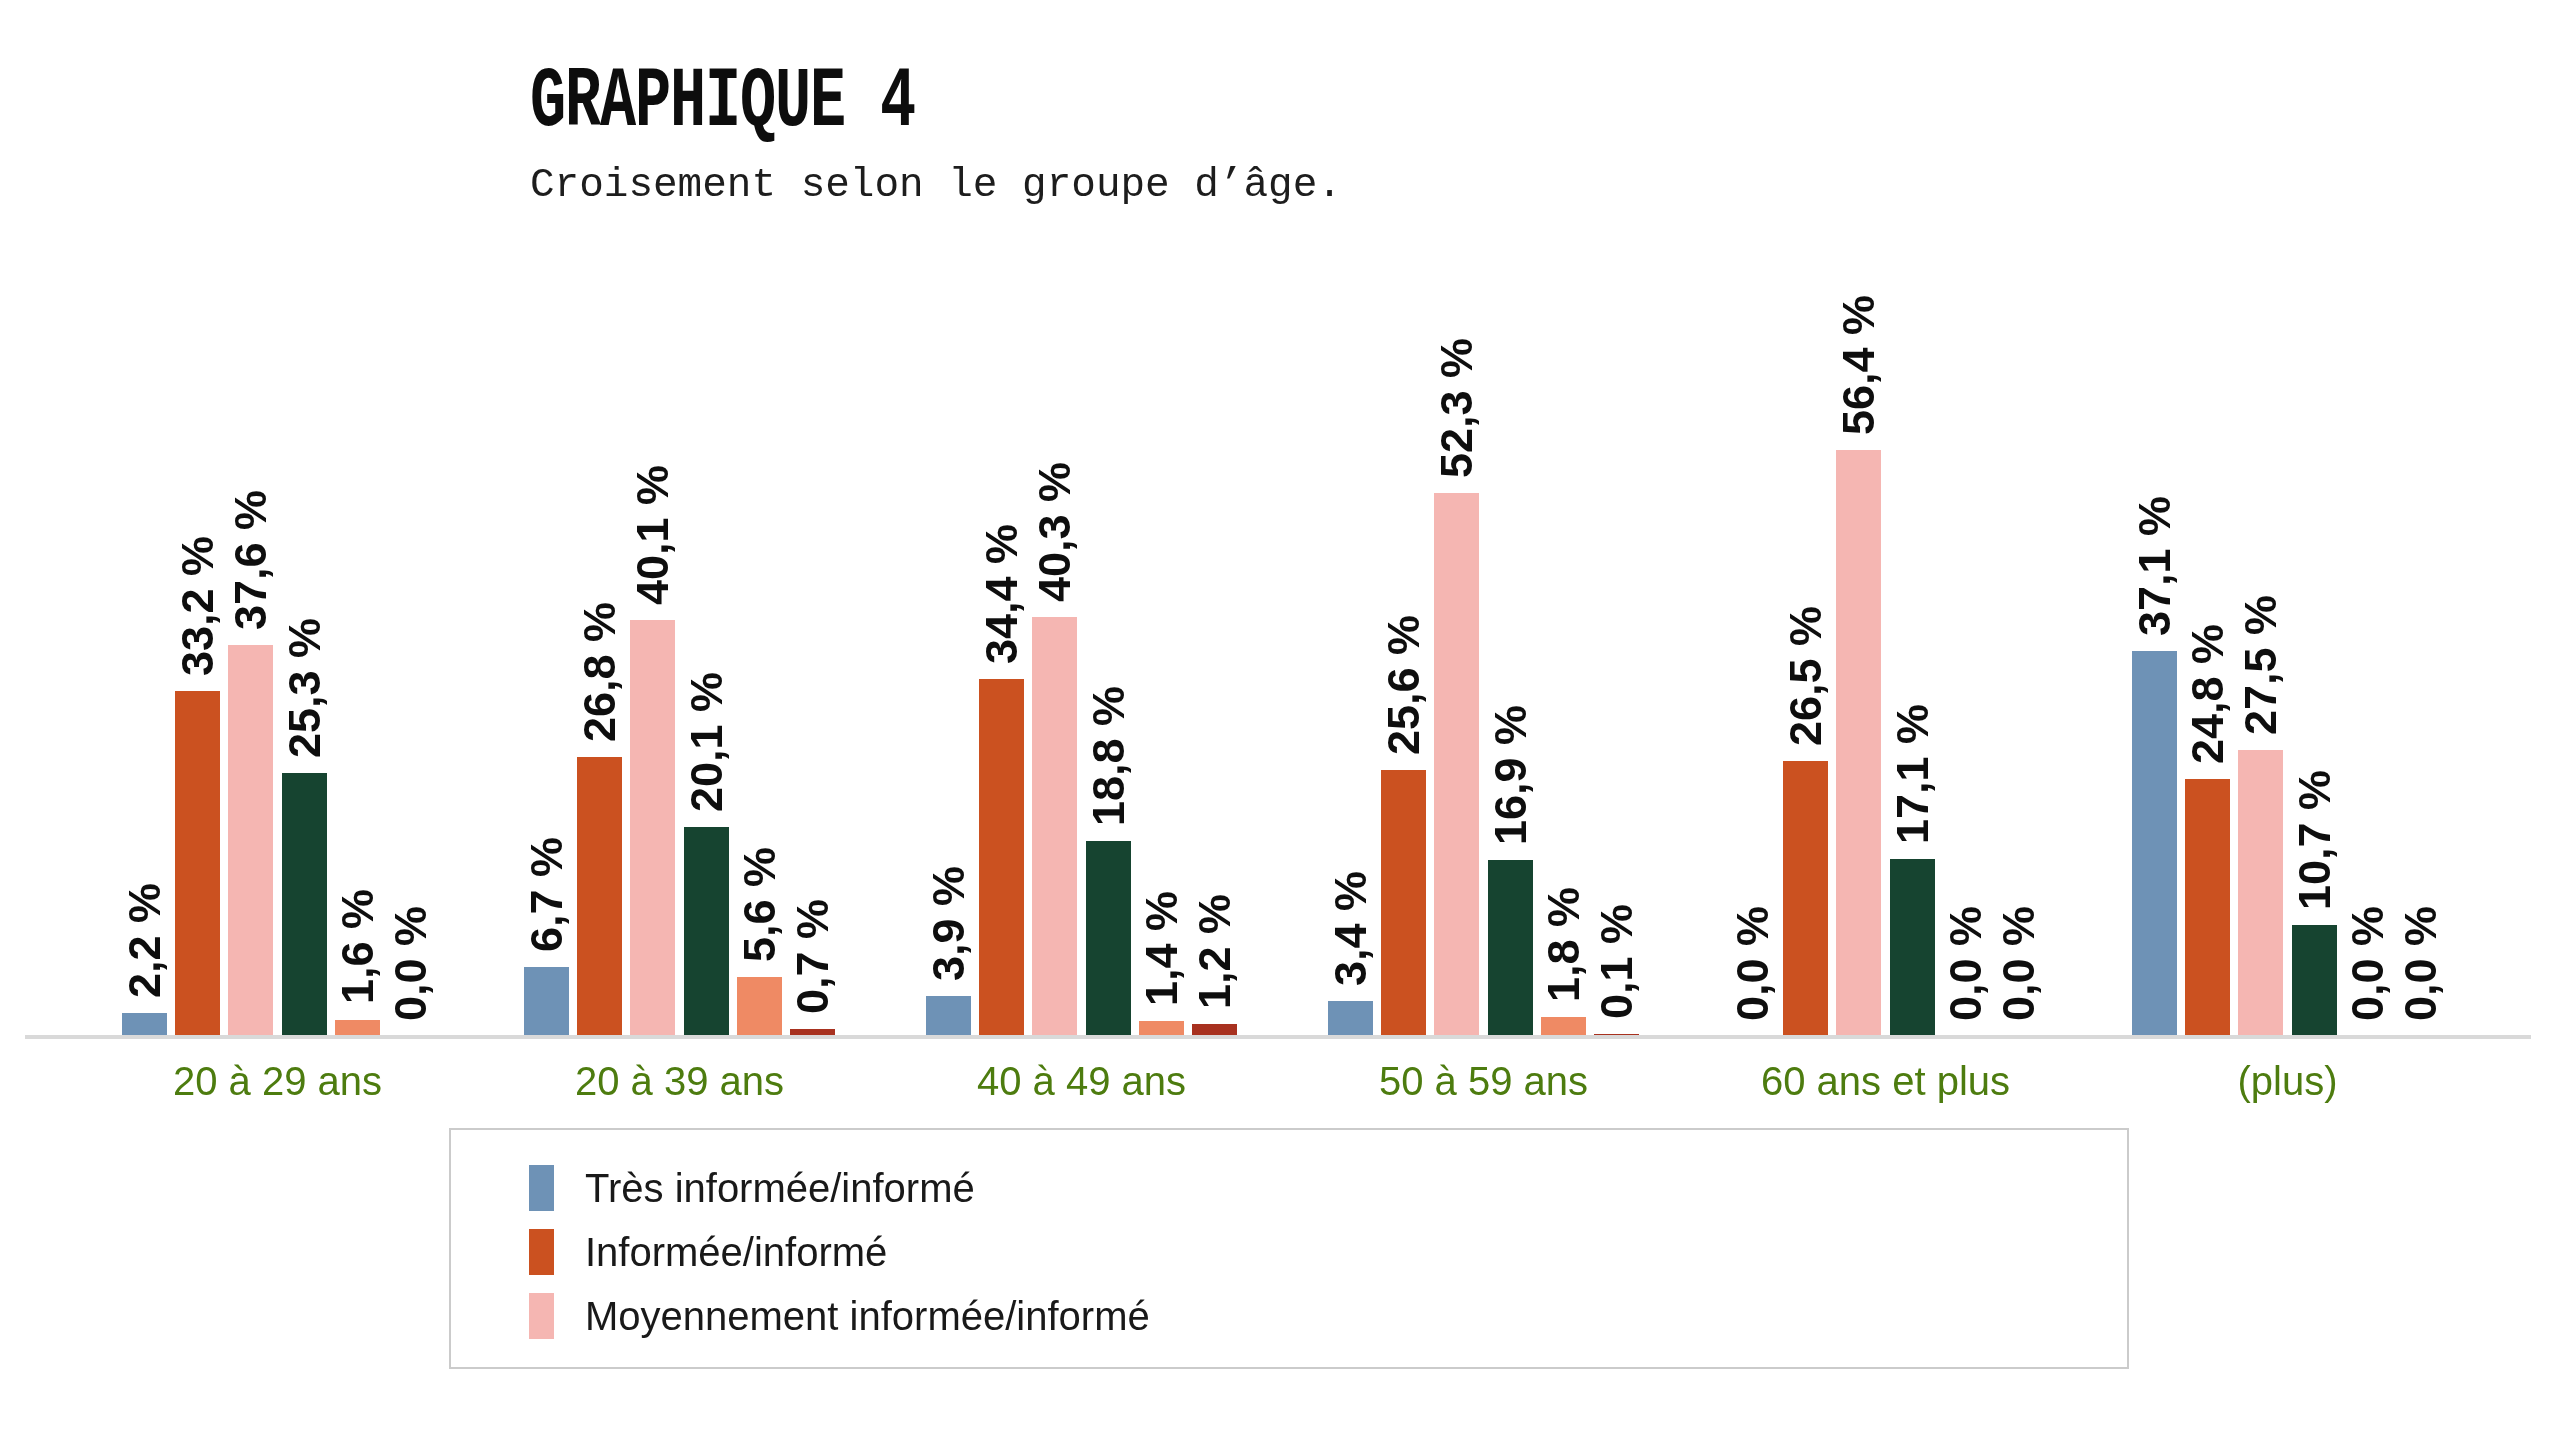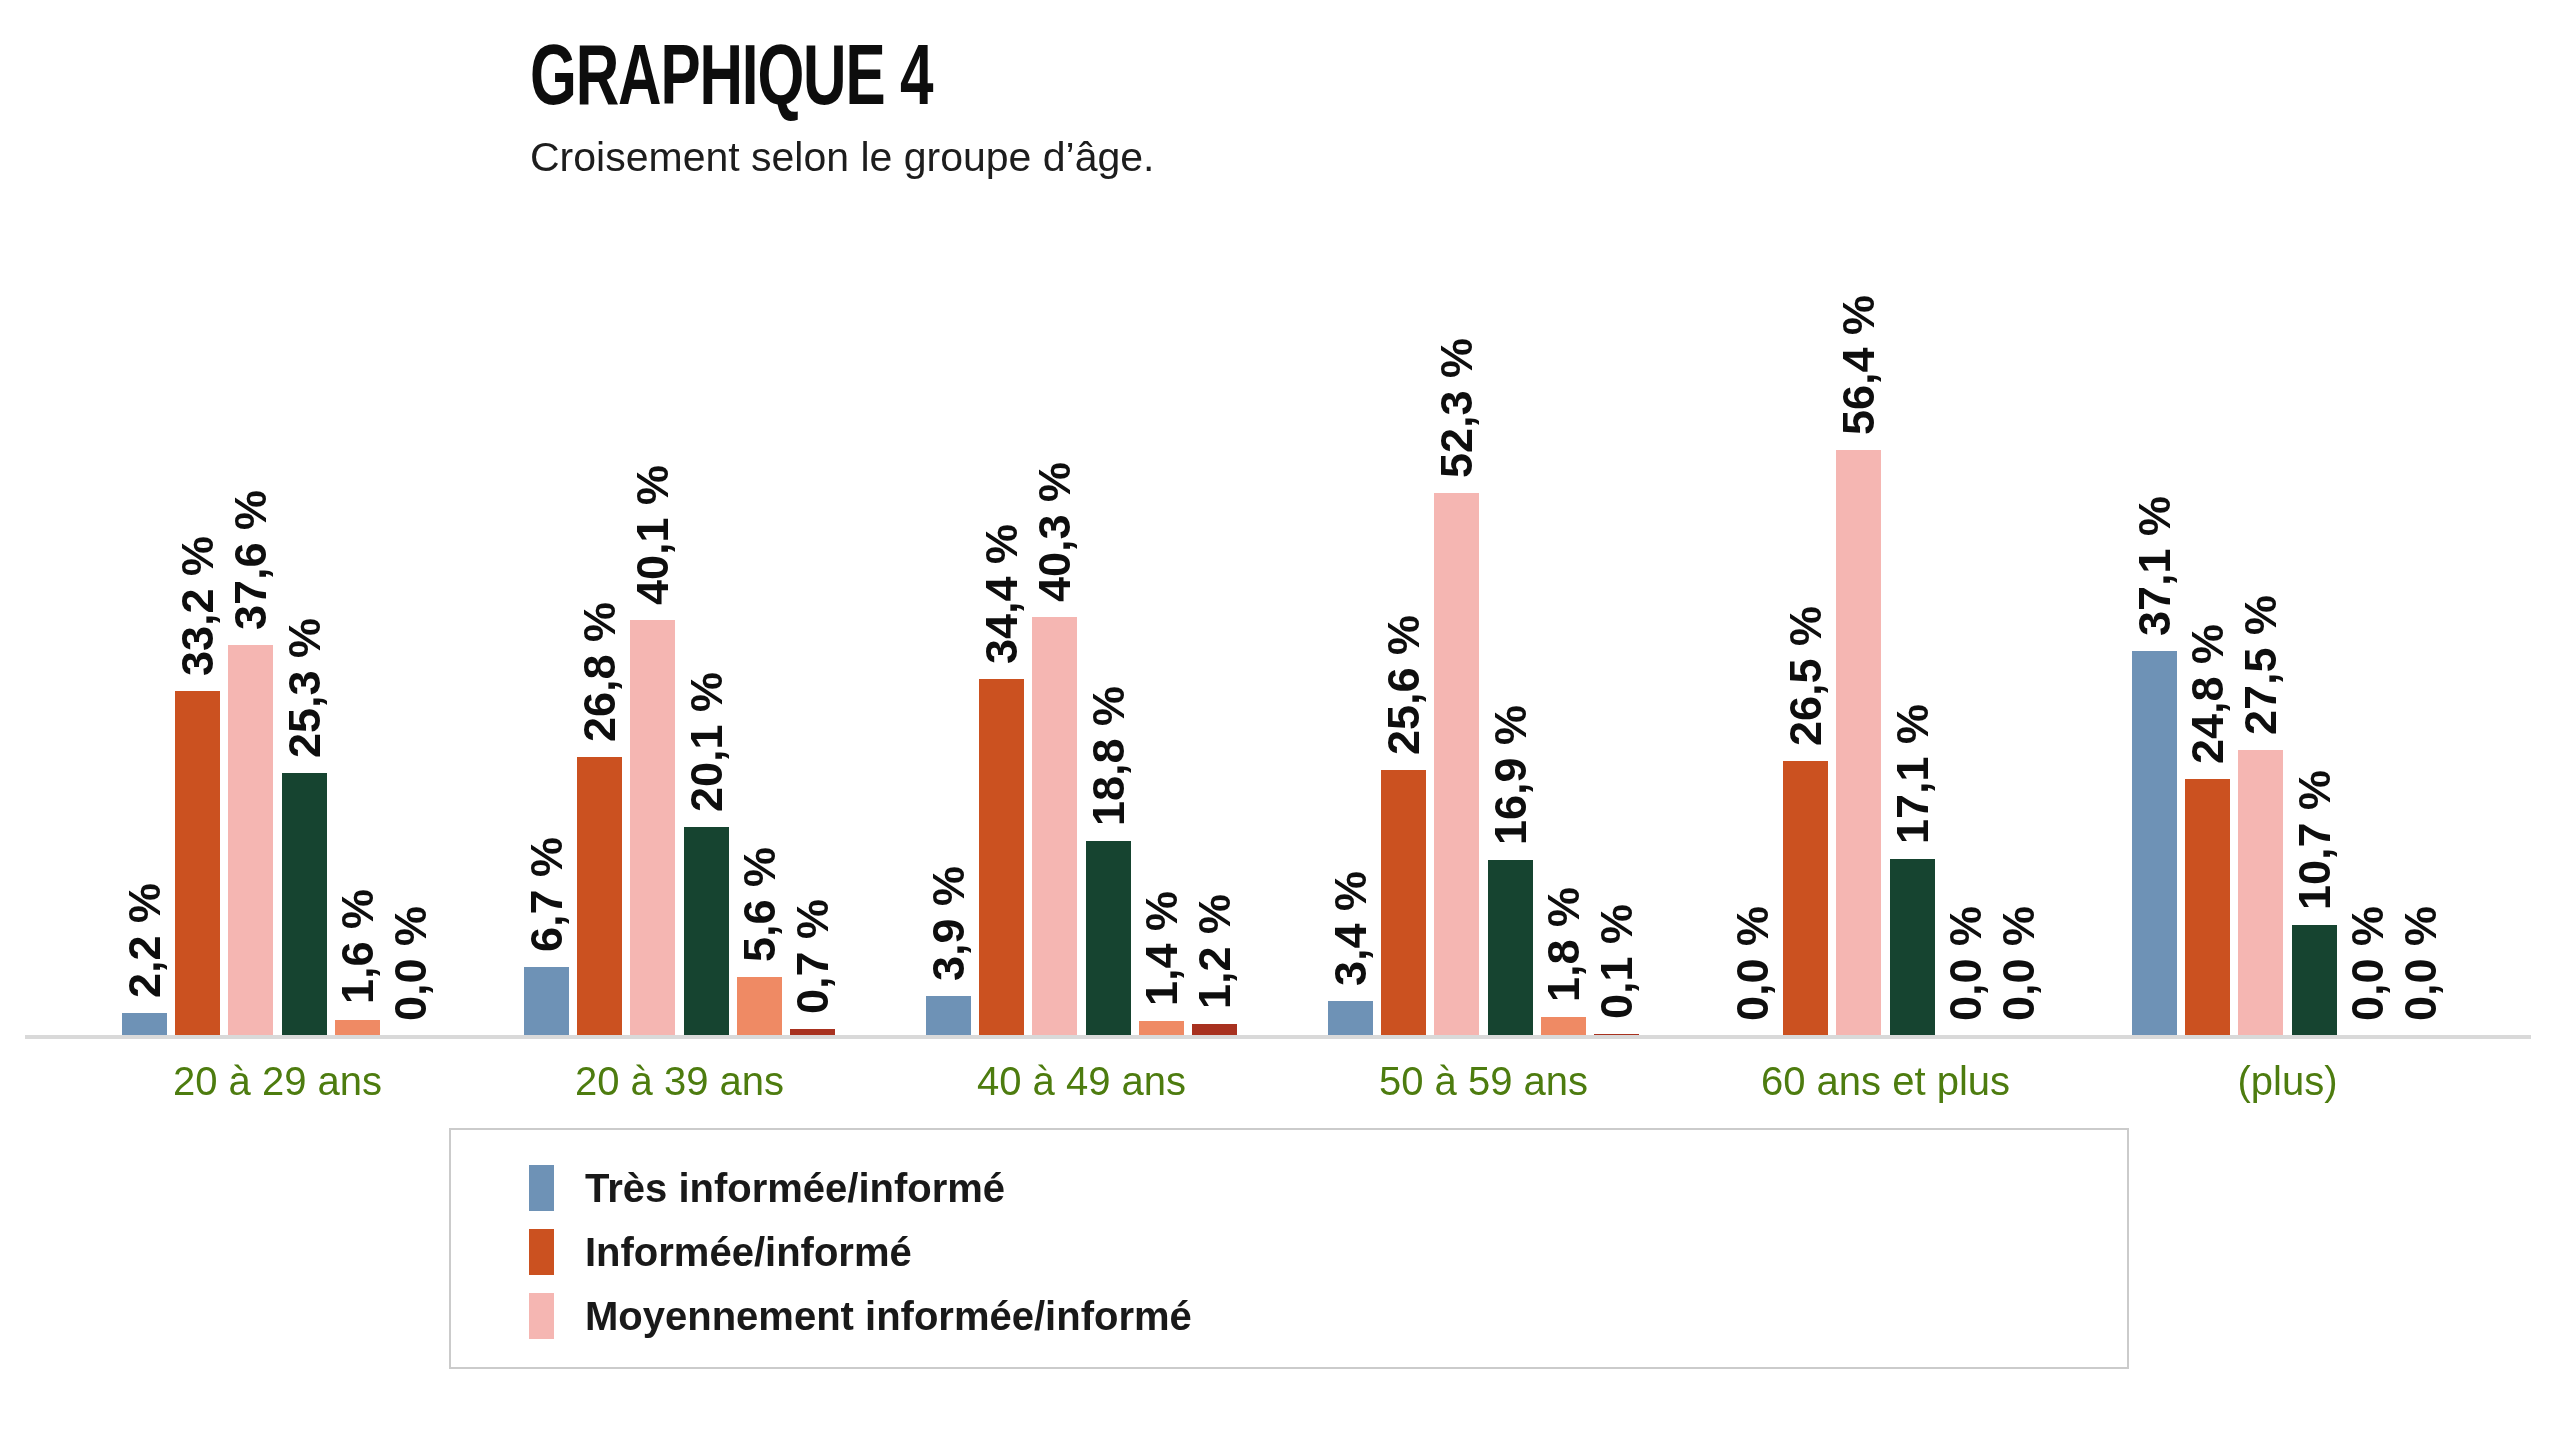"GRAPHIQUE 4" .header { font-family: none -> Liberation Mono, monospace; top: 31px -> 59px }
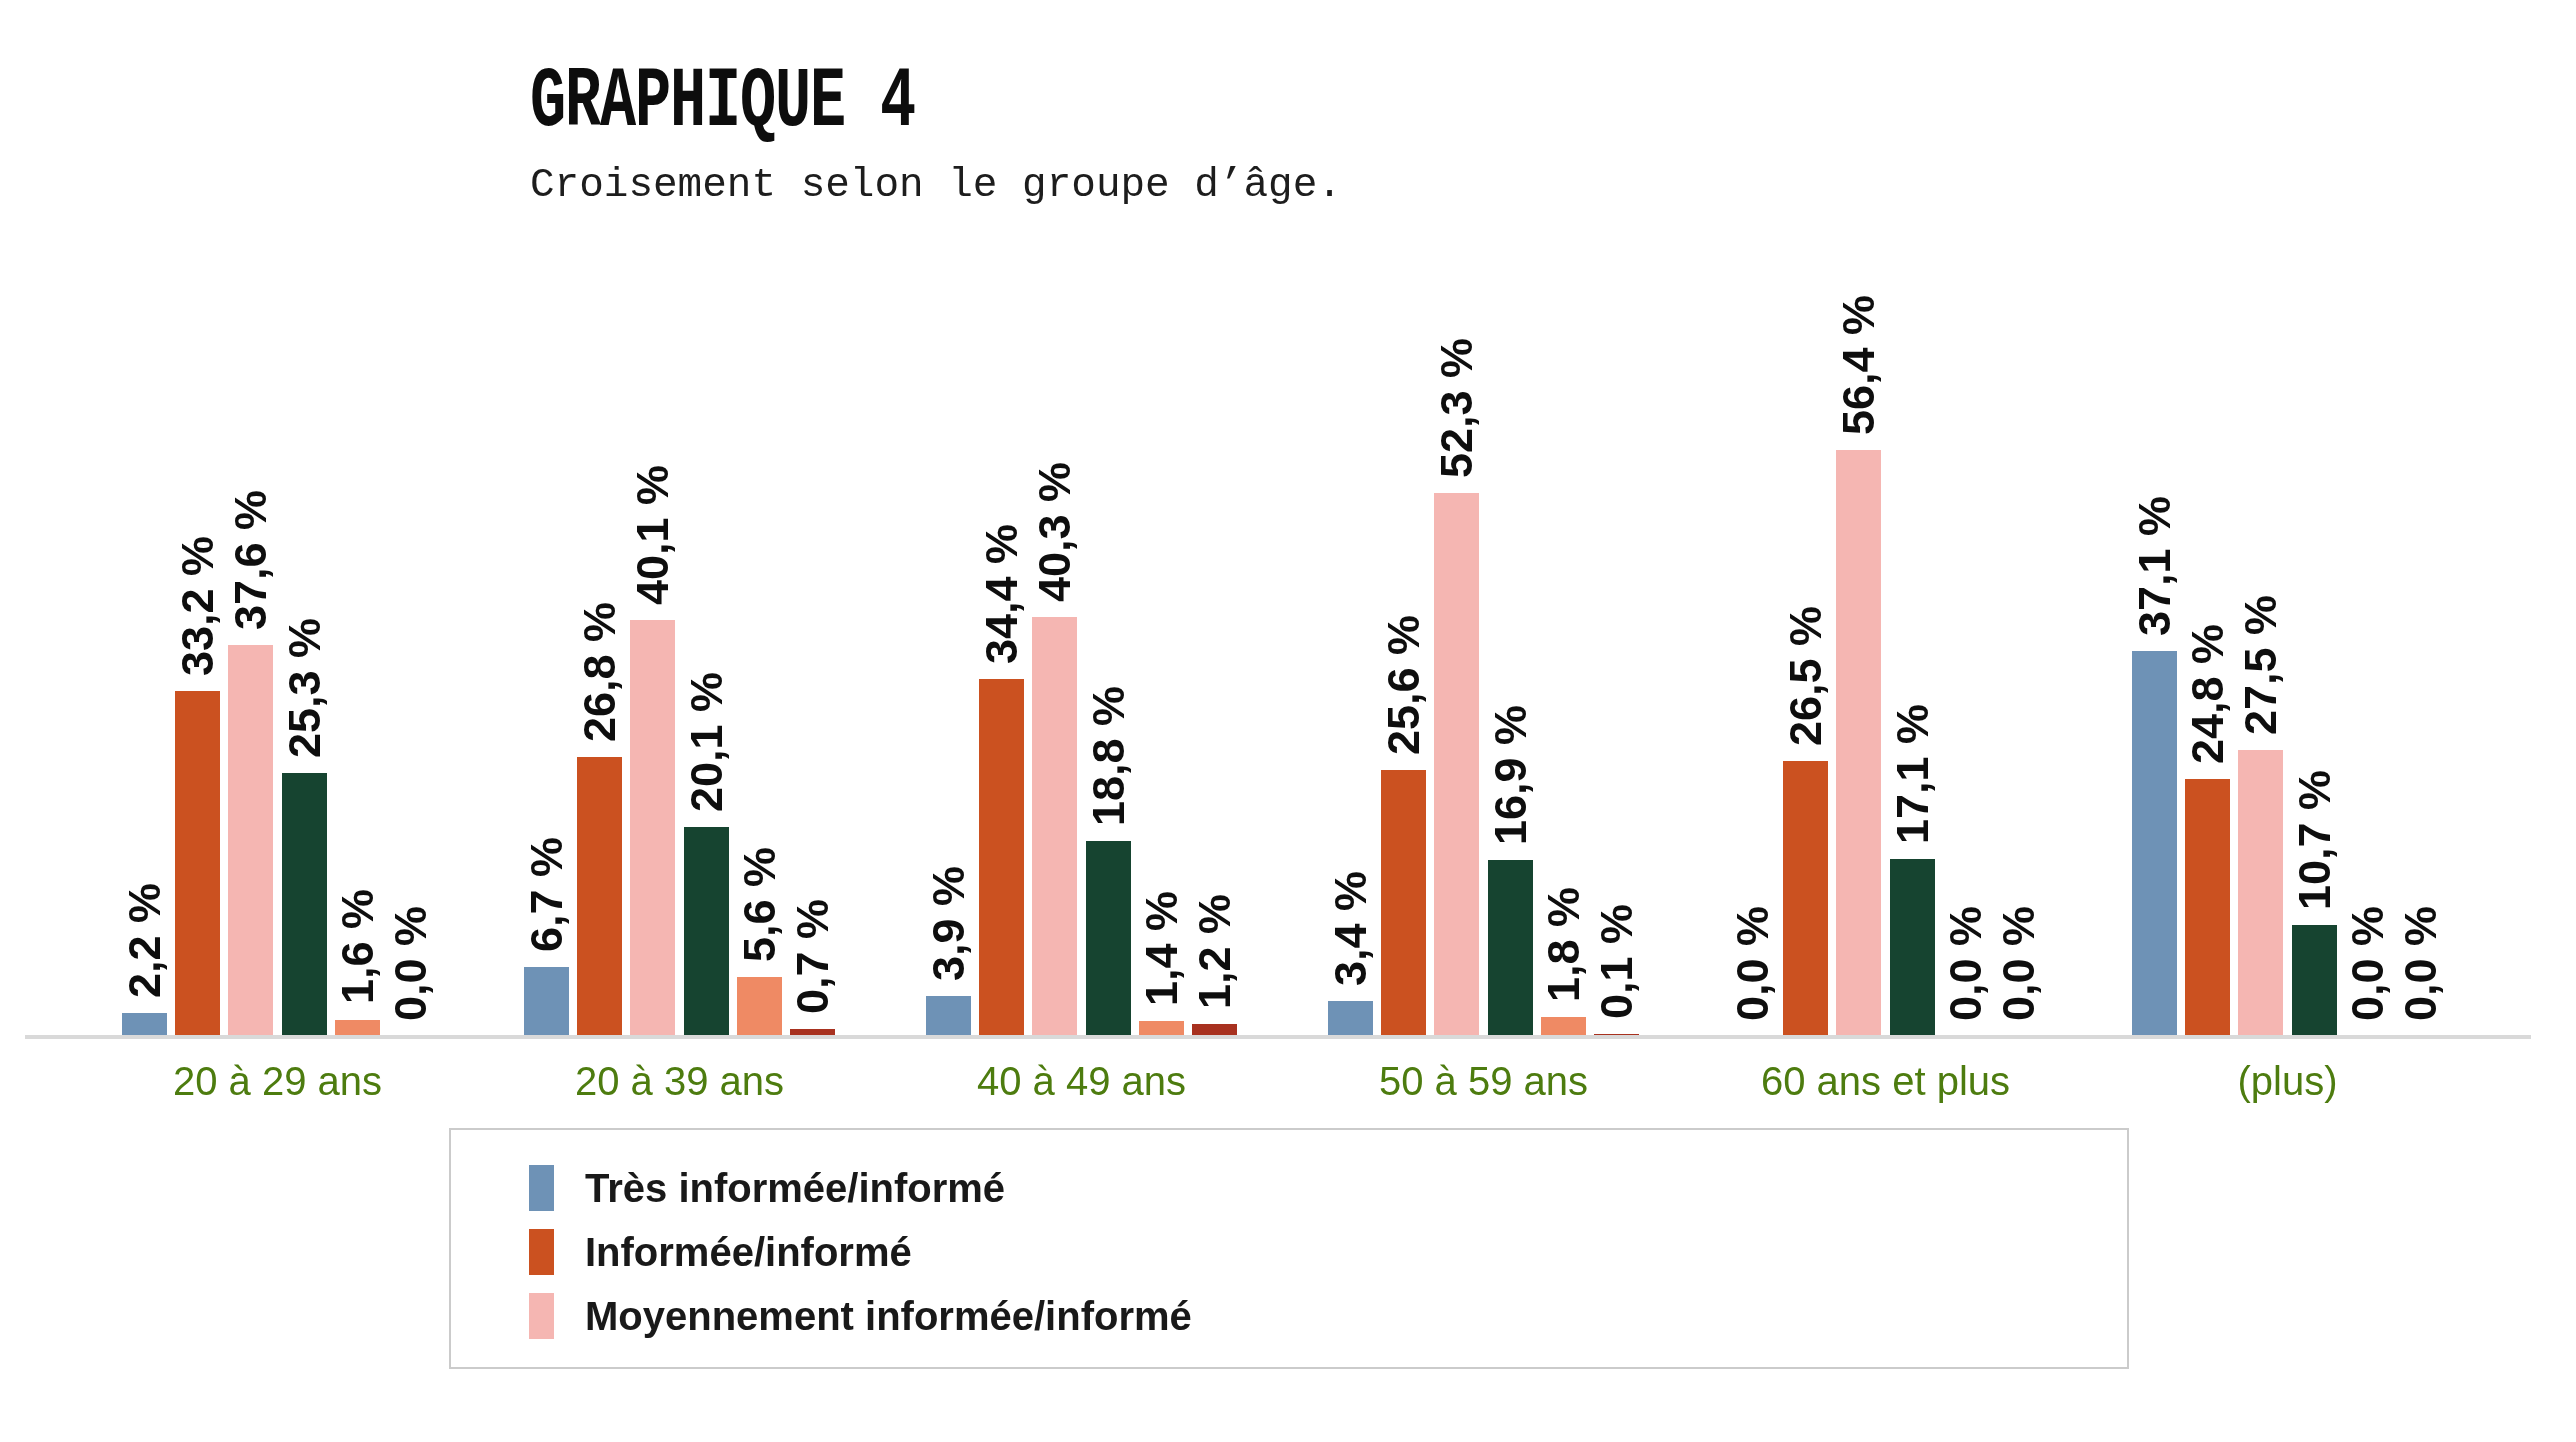"Très informée/informé" .legend-col.col-1 { font-weight: bold -> none }
